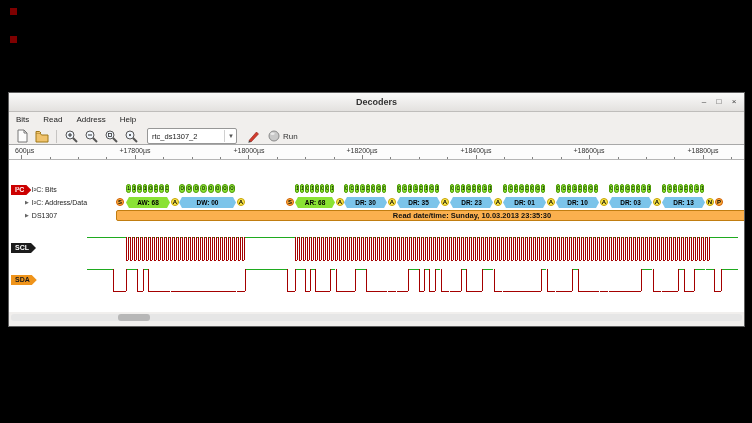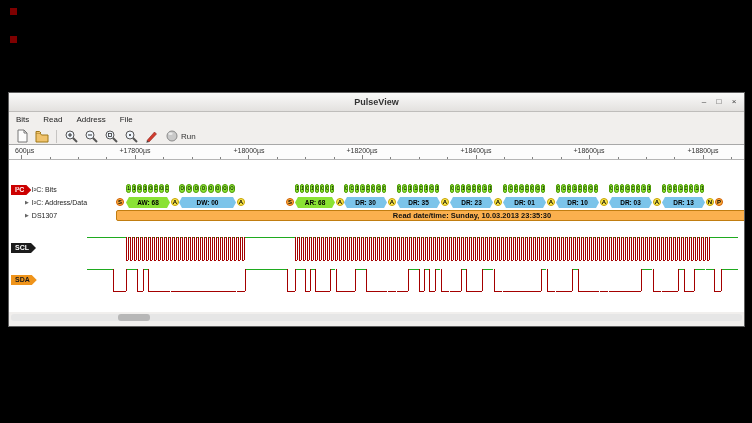"PulseView" span.title { text: PulseView -> Decoders }
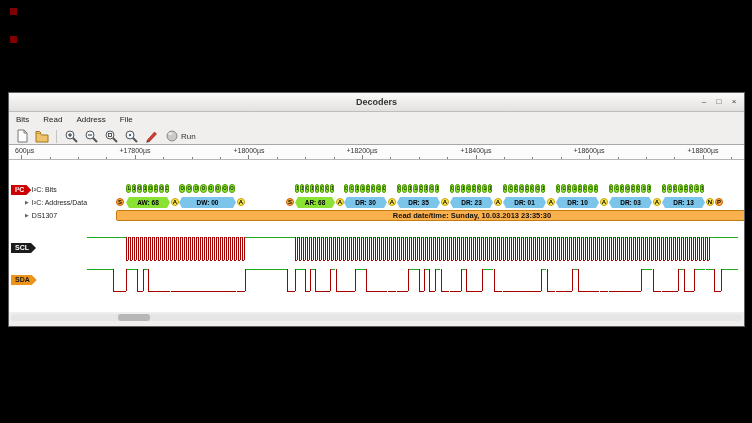"File" span.menu-item { text: File -> Help }
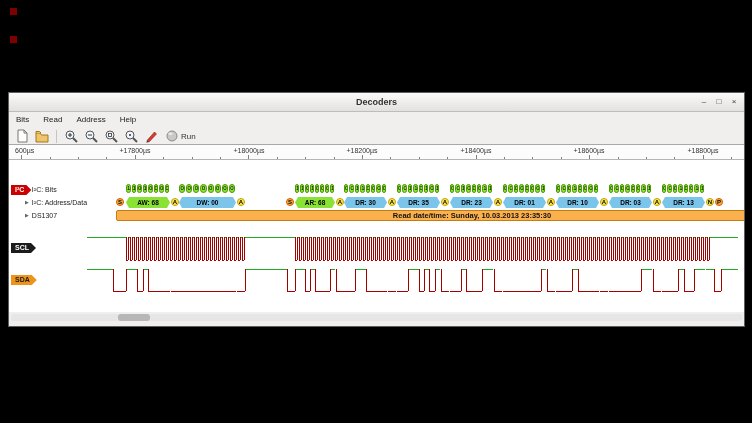"rtc_ds1307_2" span.combo { html: none -> <span> <span>rtc_ds1307_2</span> <span>▼</span> </span> }
